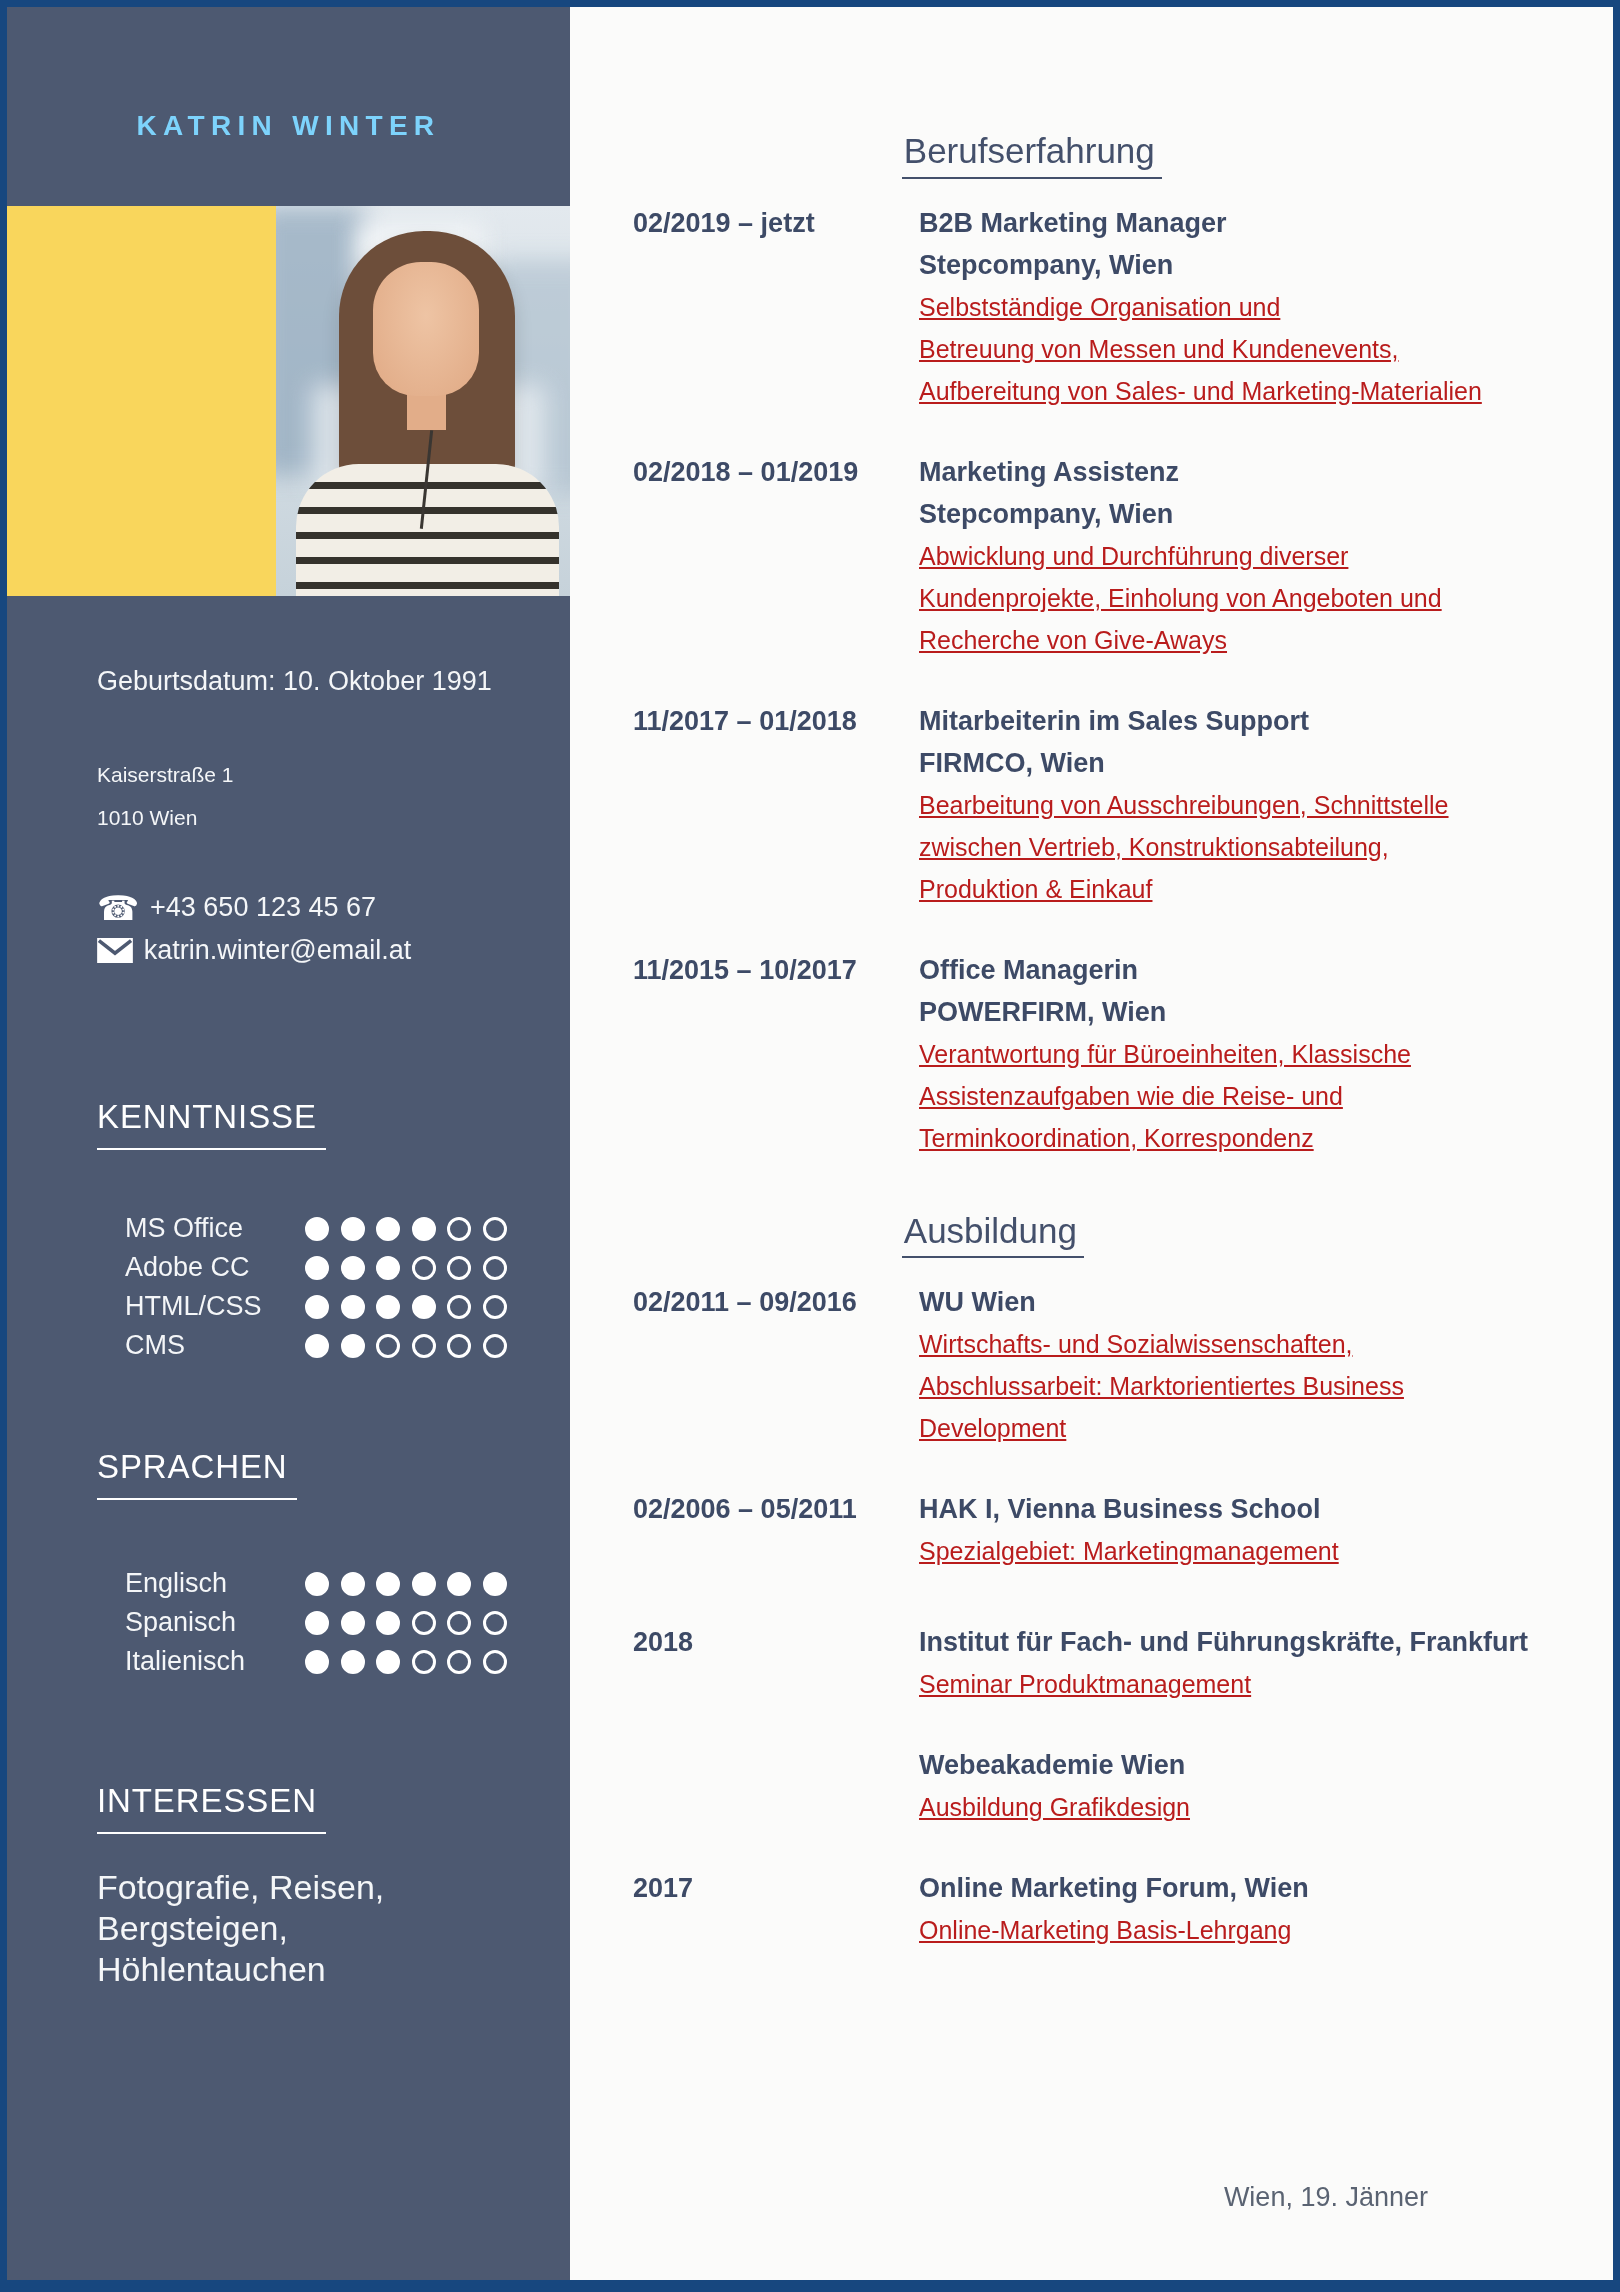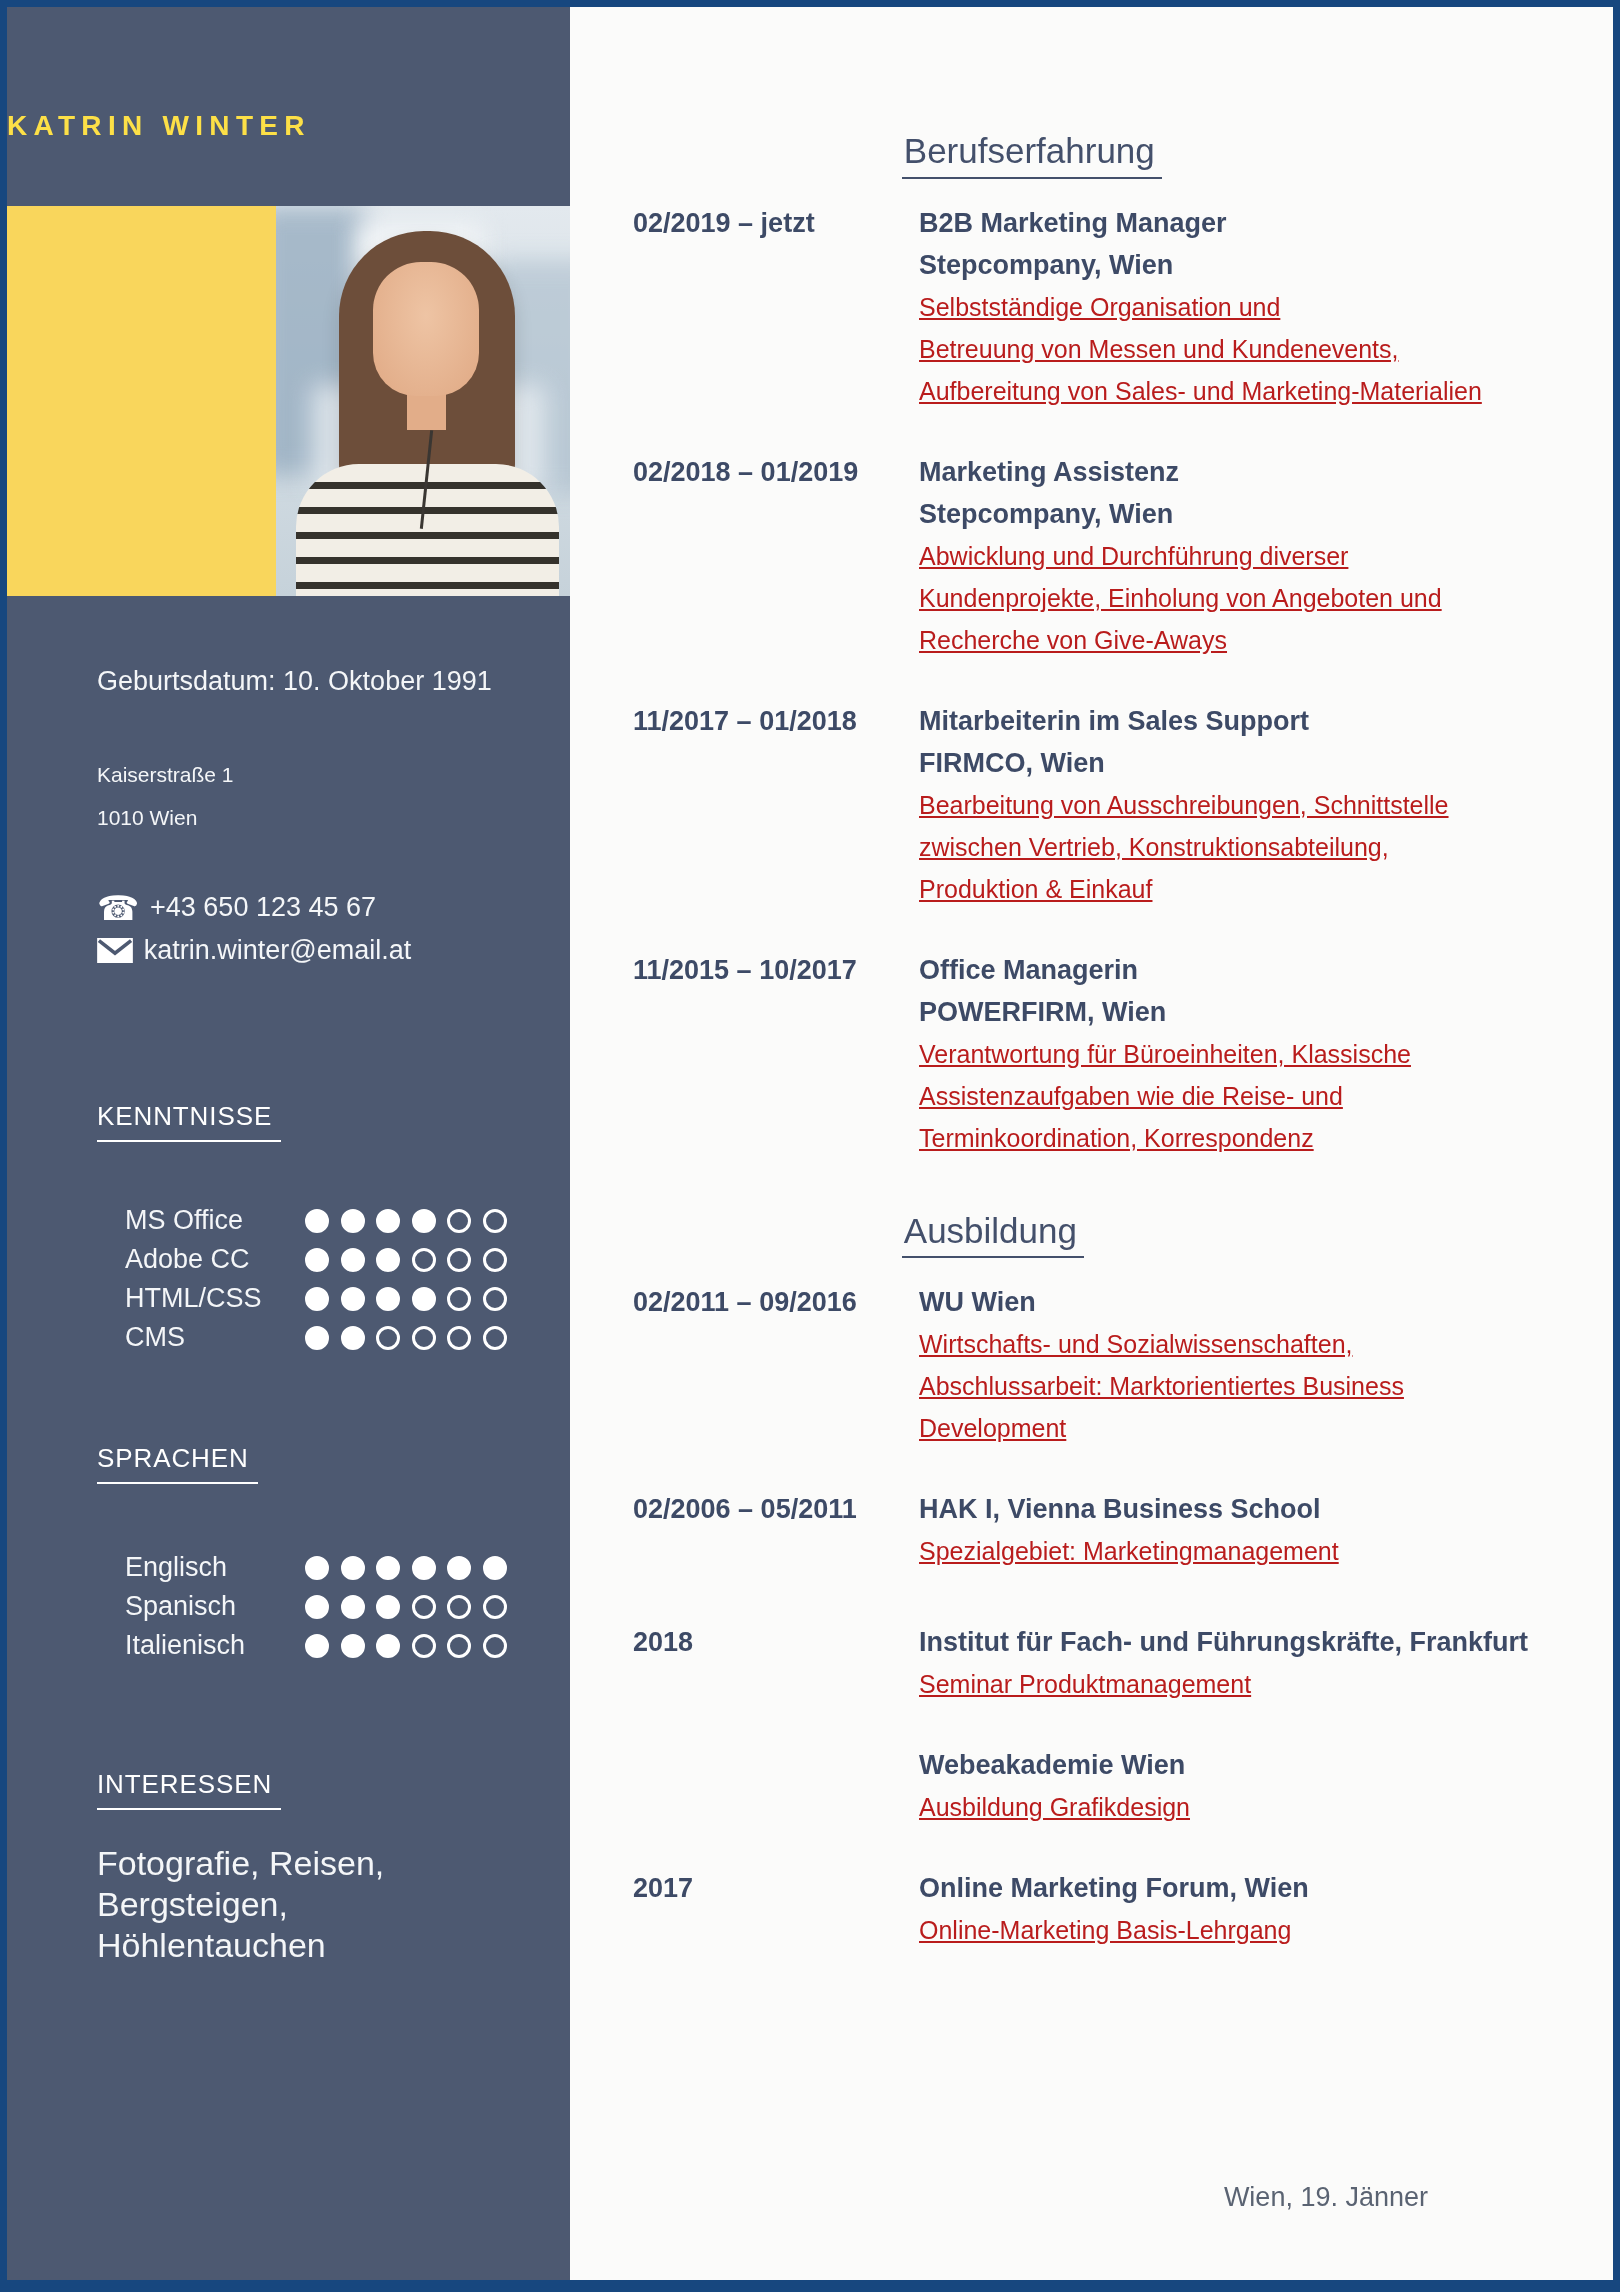"KATRIN WINTER" .name { color: #fde047 -> #7dd3fc; text-align: left -> center }
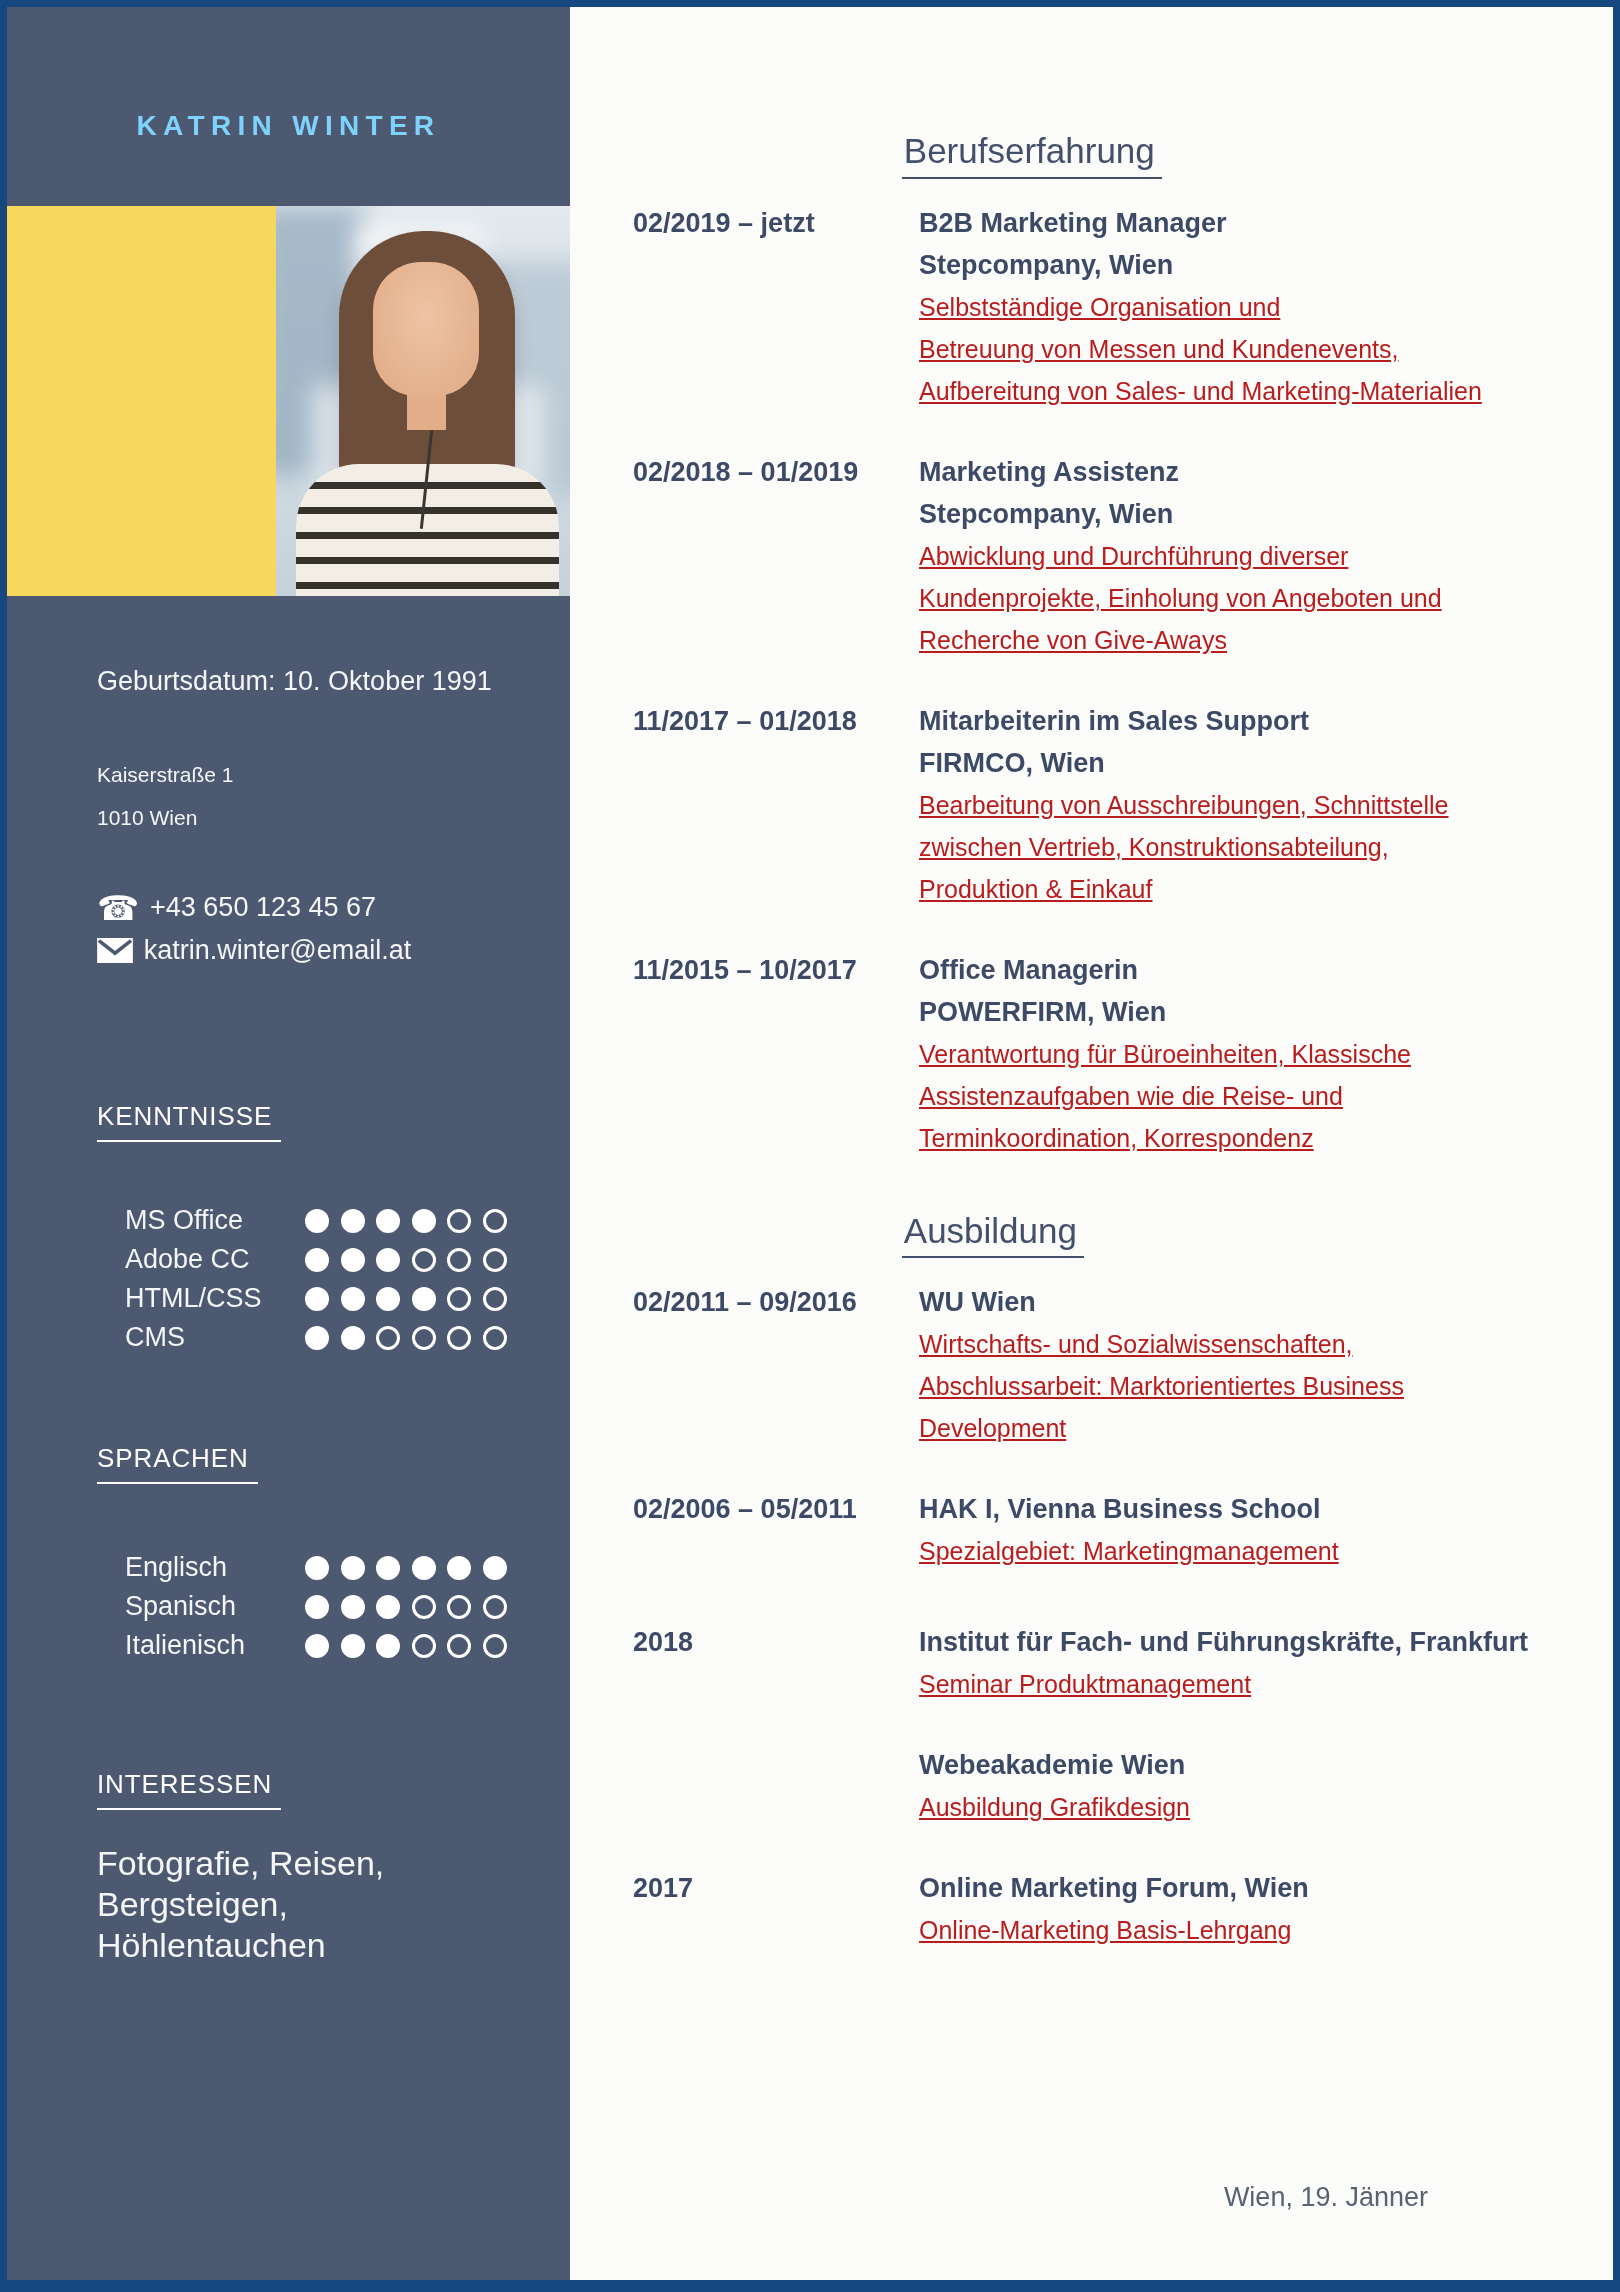"KENNTNISSE" .side-heading { font-size: 26px -> 33px; padding: 0 9px 4px 0 -> 0 9px 12px 0 }
